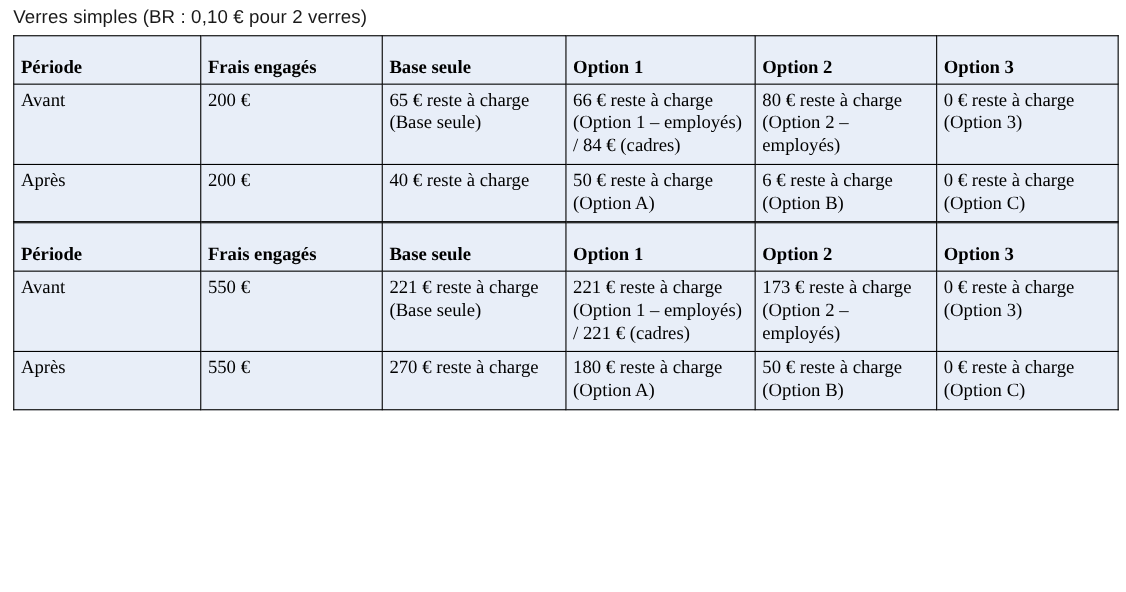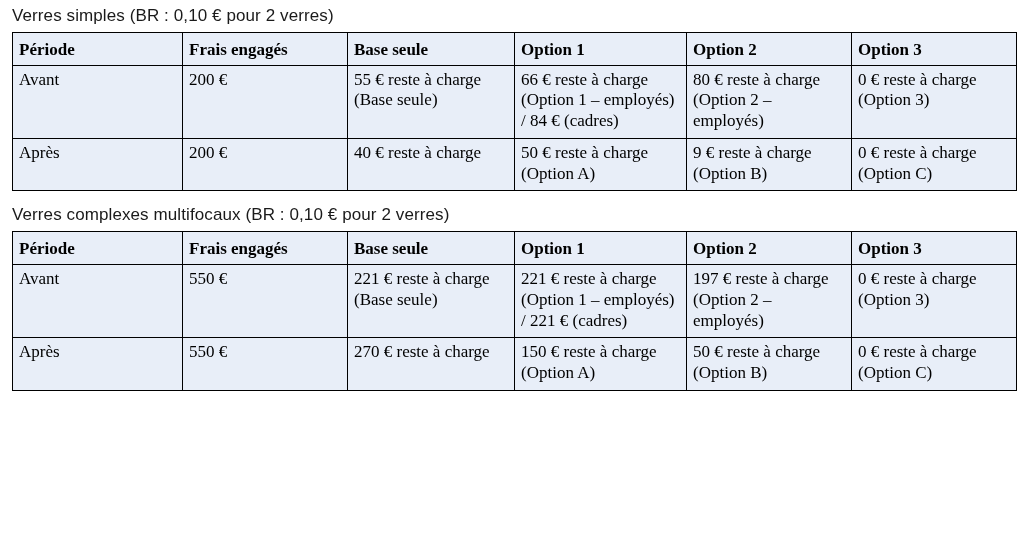"Période" table.pricing th { padding-top: 7px -> 18px }
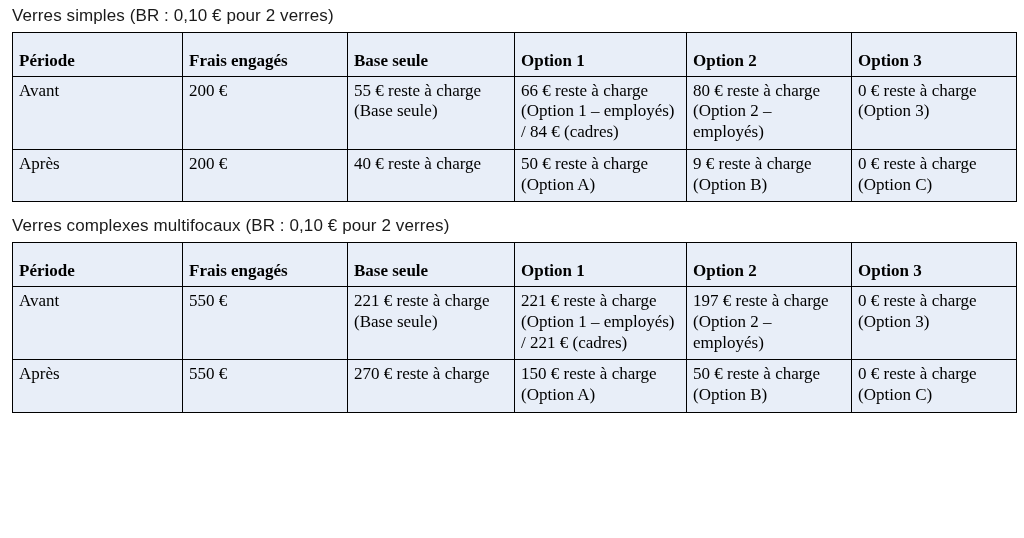"55 € reste à charge" td { text: 55 -> 65 }
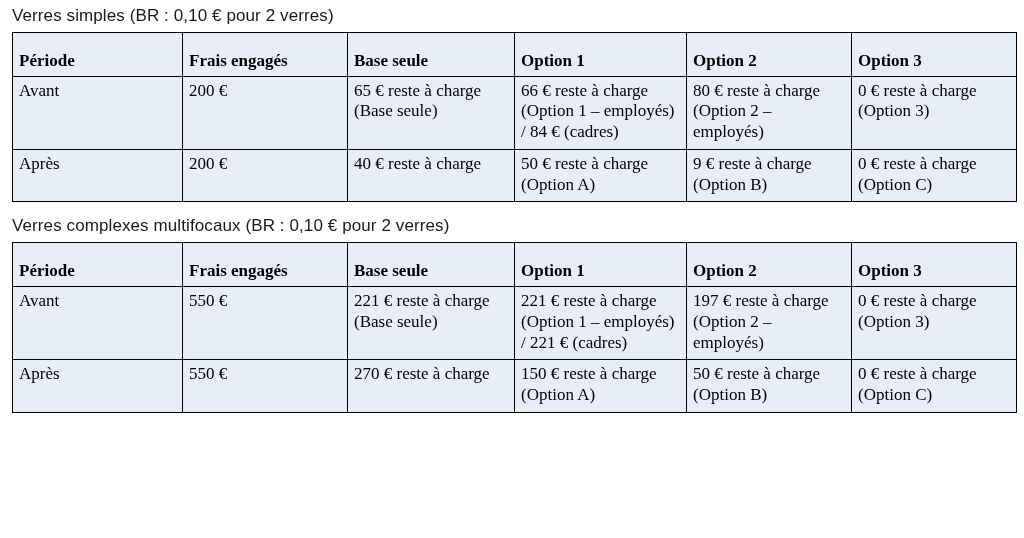"9 € reste à charge" td { text: 9 -> 6 }
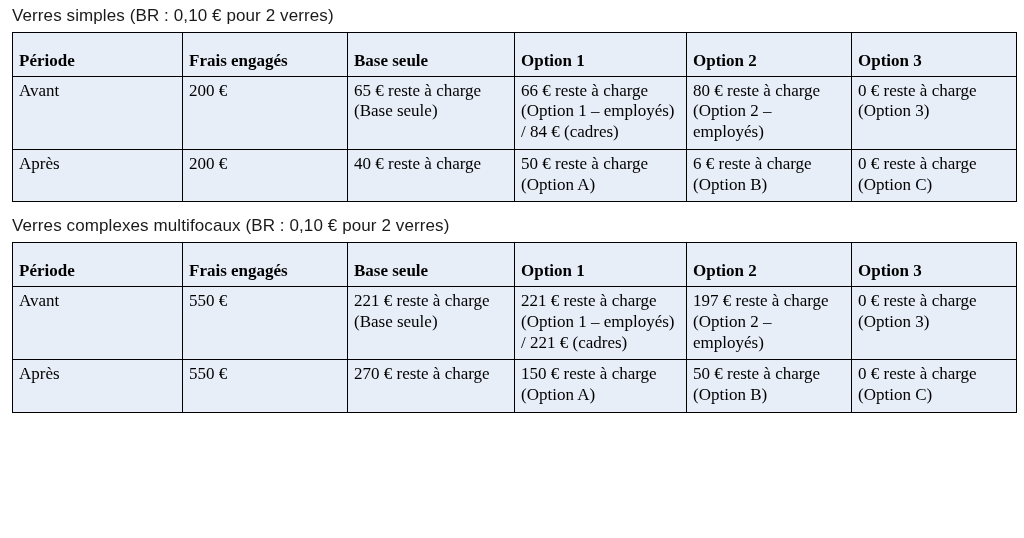"Verres complexes multifocaux (BR :" div.section-title { html: <div>Verres complexes multifocaux (BR : 0,10 € pour 2 verres)</div> -> none }
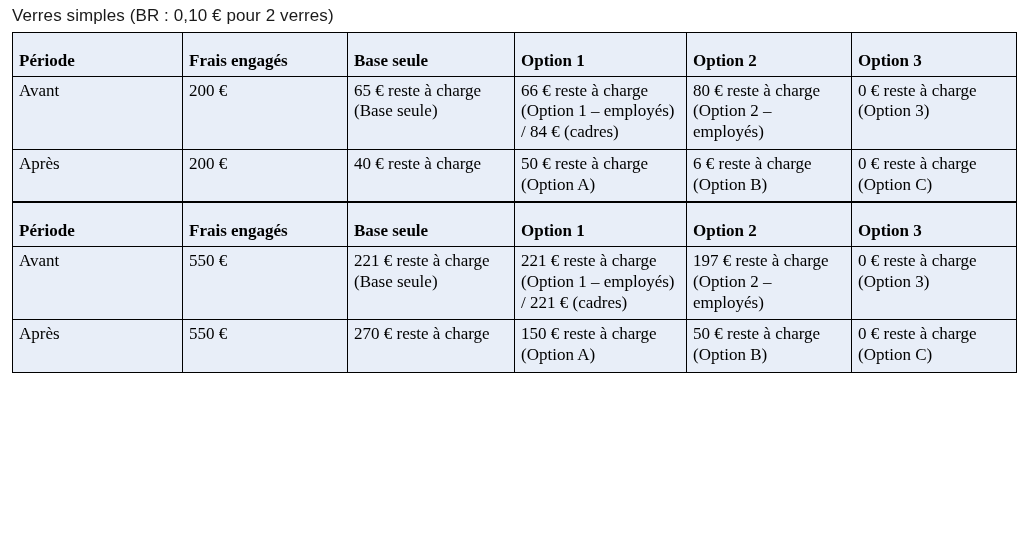"197 € reste à charge" td { text: 197 -> 173 }
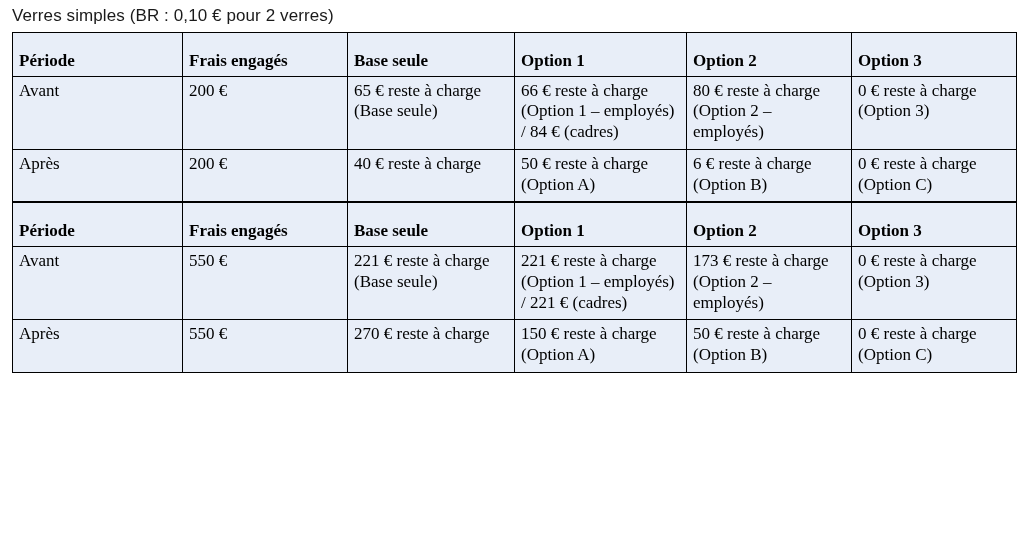"150 € reste à charge" td { text: 150 -> 180 }
